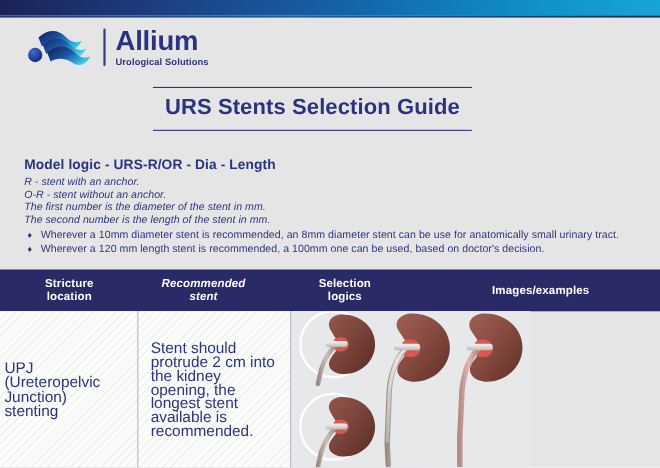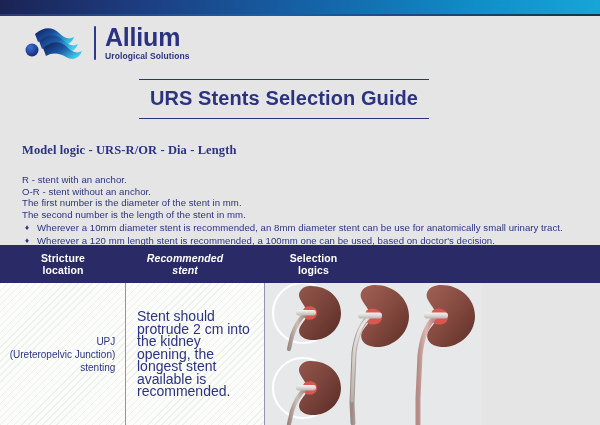"Model logic - URS-R/OR -" .logic-head { font-family: Liberation Serif, serif -> none; margin-bottom: 16px -> 3px }
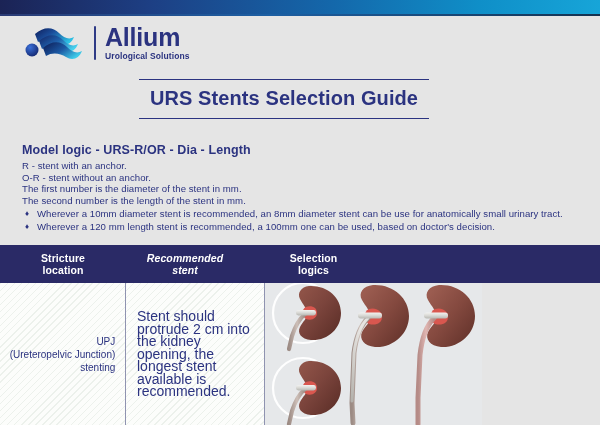"R - stent with an" .logic-line { font-style: none -> italic }
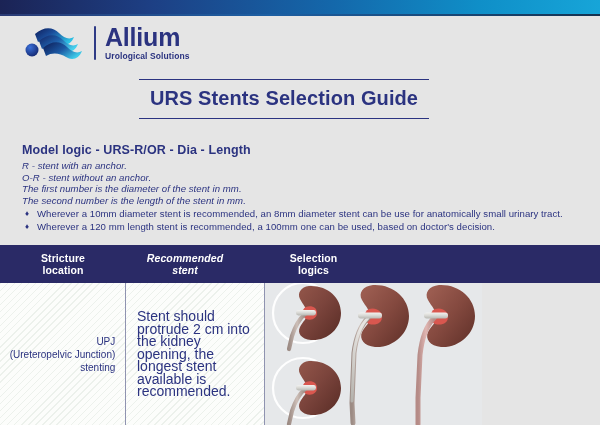"Images/examples" div.th { html: none -> <div> <div>Images/examples</div> </div> }
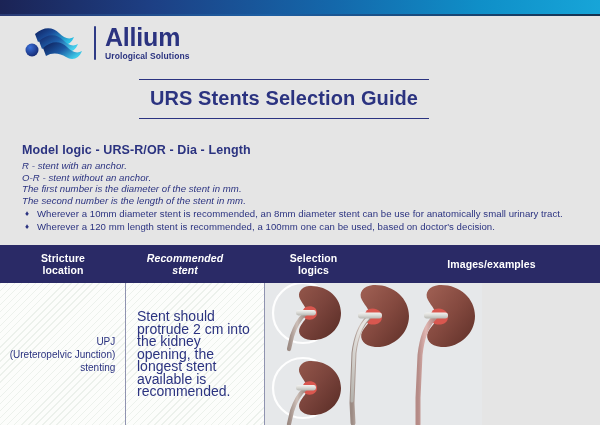"UPJ" .cell-center { font-size: 10px -> 14px; text-align: right -> left }
